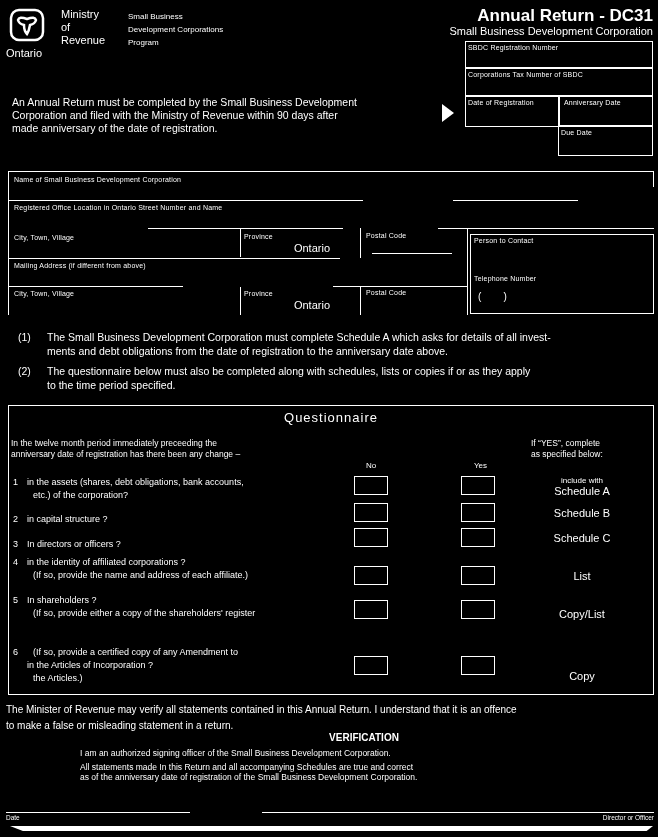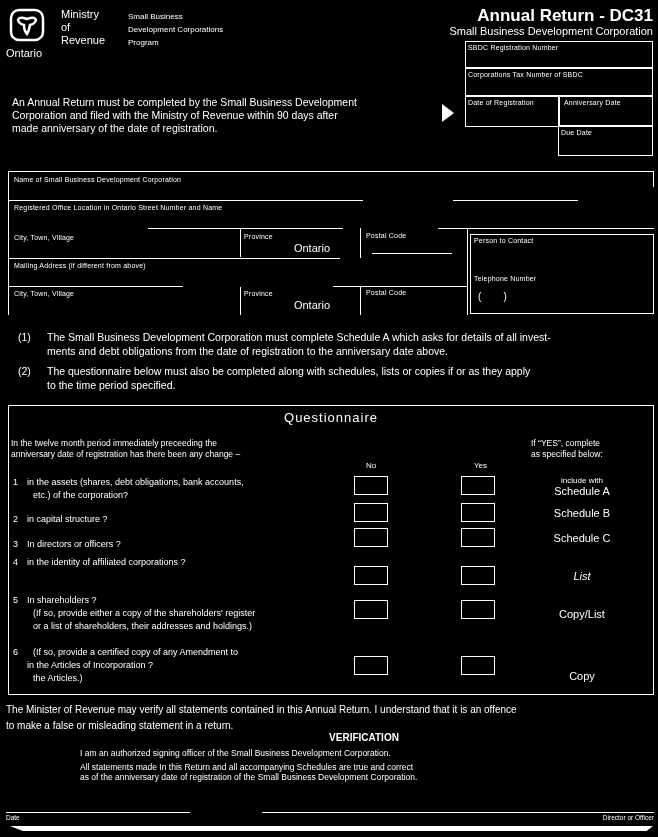"(If so, provide the name" div { html: none -> <div>(If so, provide the name and address of each affiliate.)</div> }
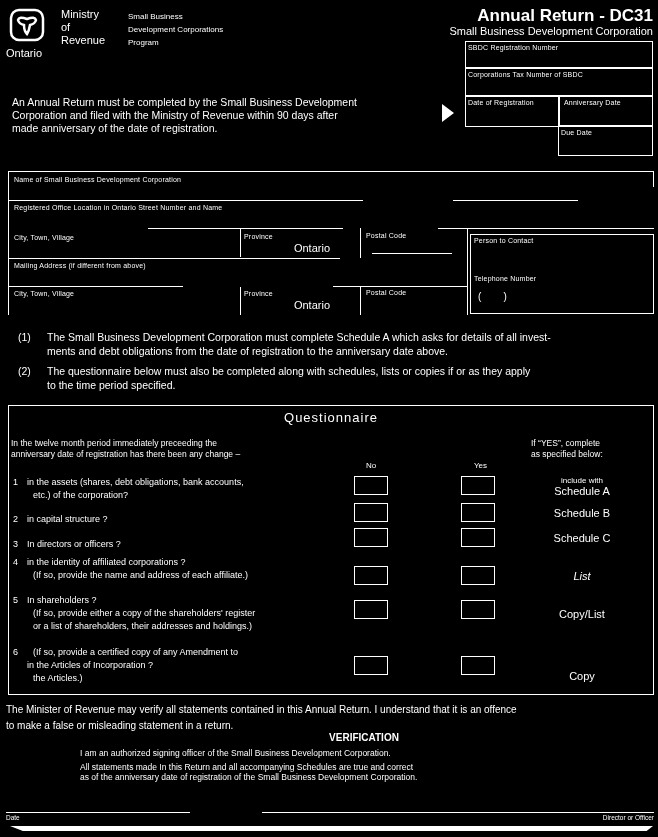"List" div.sched { font-style: italic -> none }
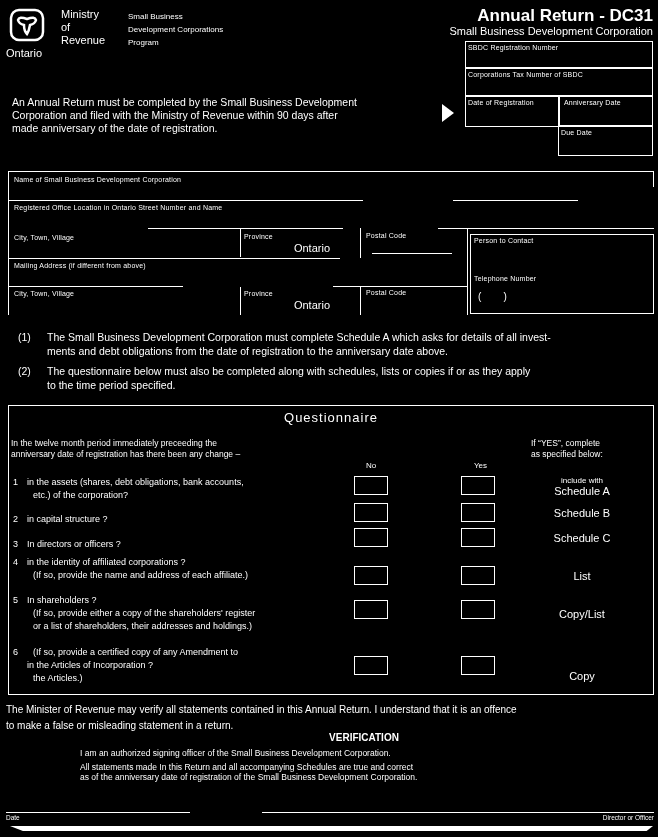"or a list of shareholders," div { html: <div>or a list of shareholders, their addresses and holdings.)</div> -> none }
